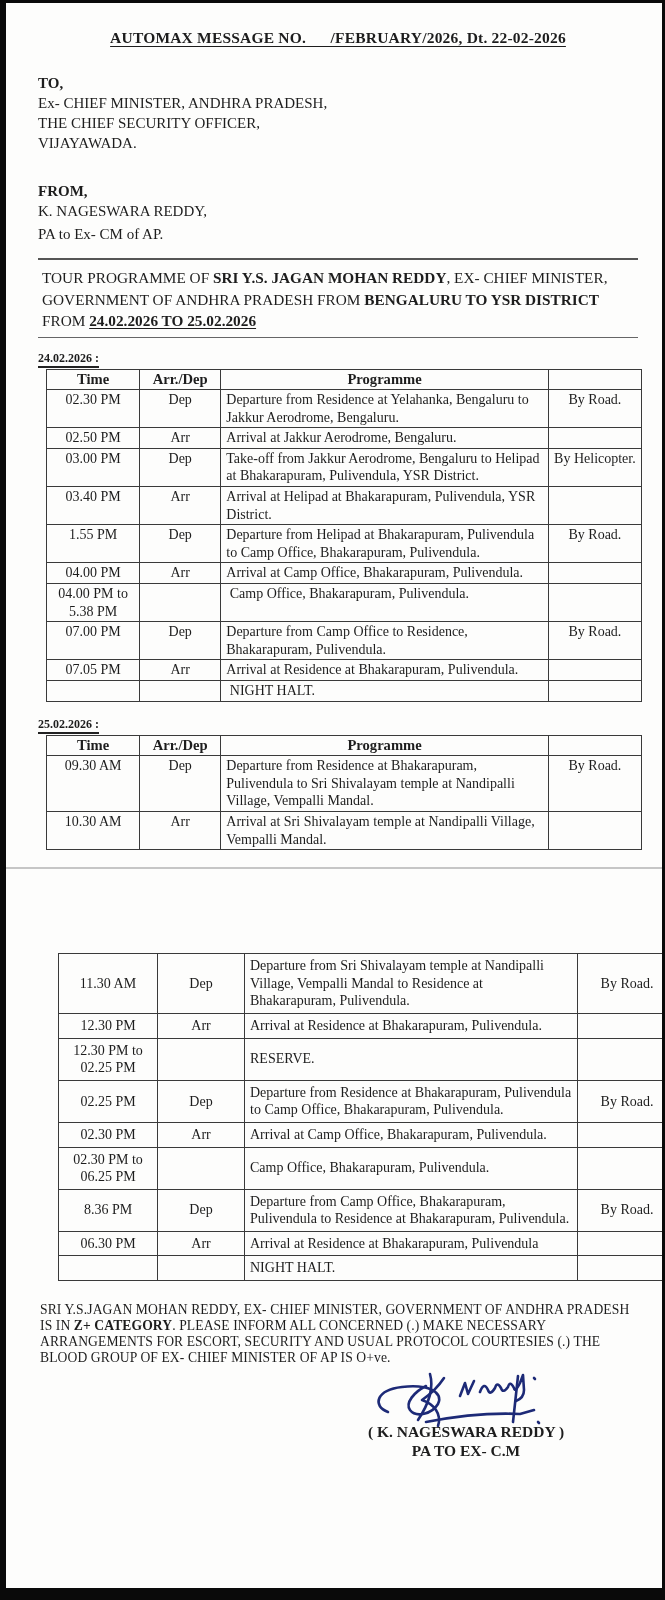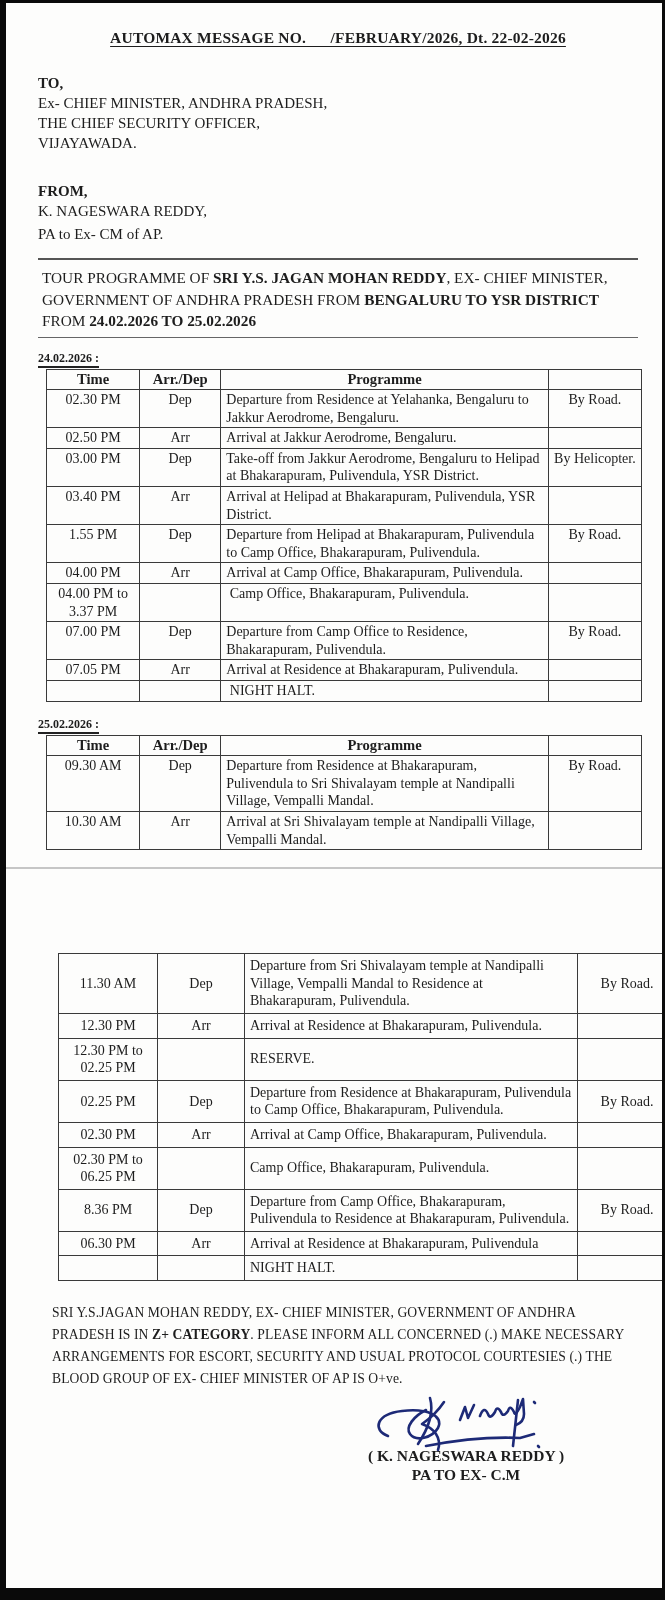"24.02.2026 TO 25.02.2026" .bu { text-decoration: none -> underline }
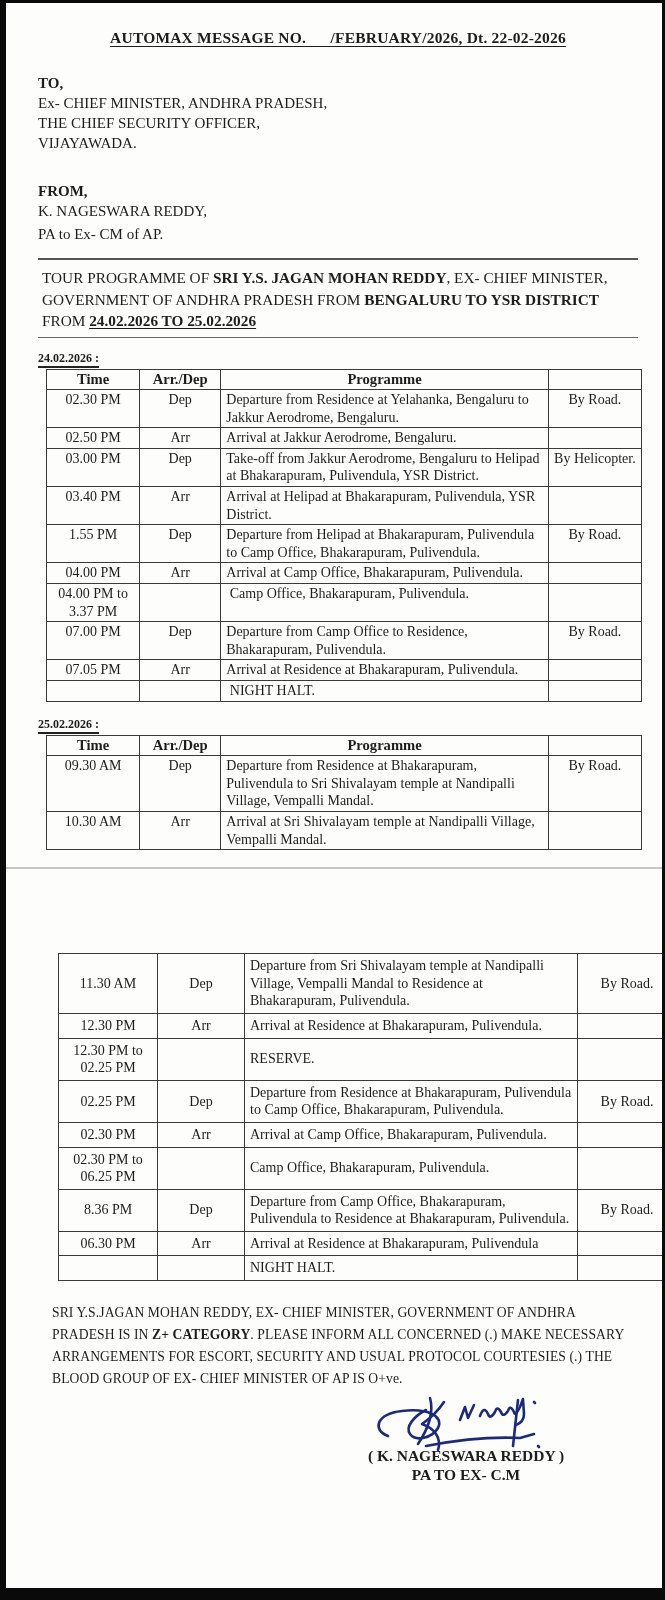"04.00 PM to 3.37 PM" td.c-time { text: 3.37 -> 5.38 }
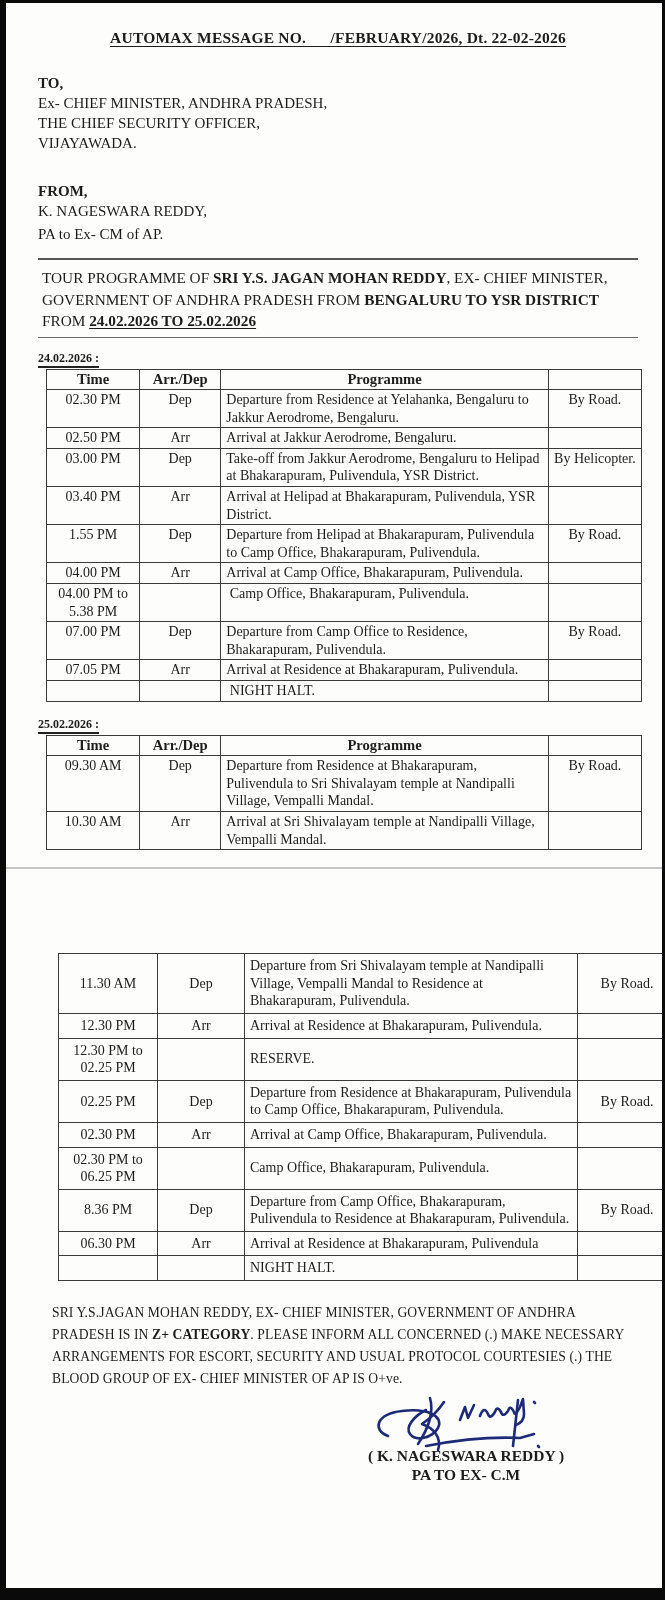"SRI Y.S.JAGAN MOHAN REDDY, EX-" .note { line-height: 22px -> 16px; margin-left: 14px -> 2px }
